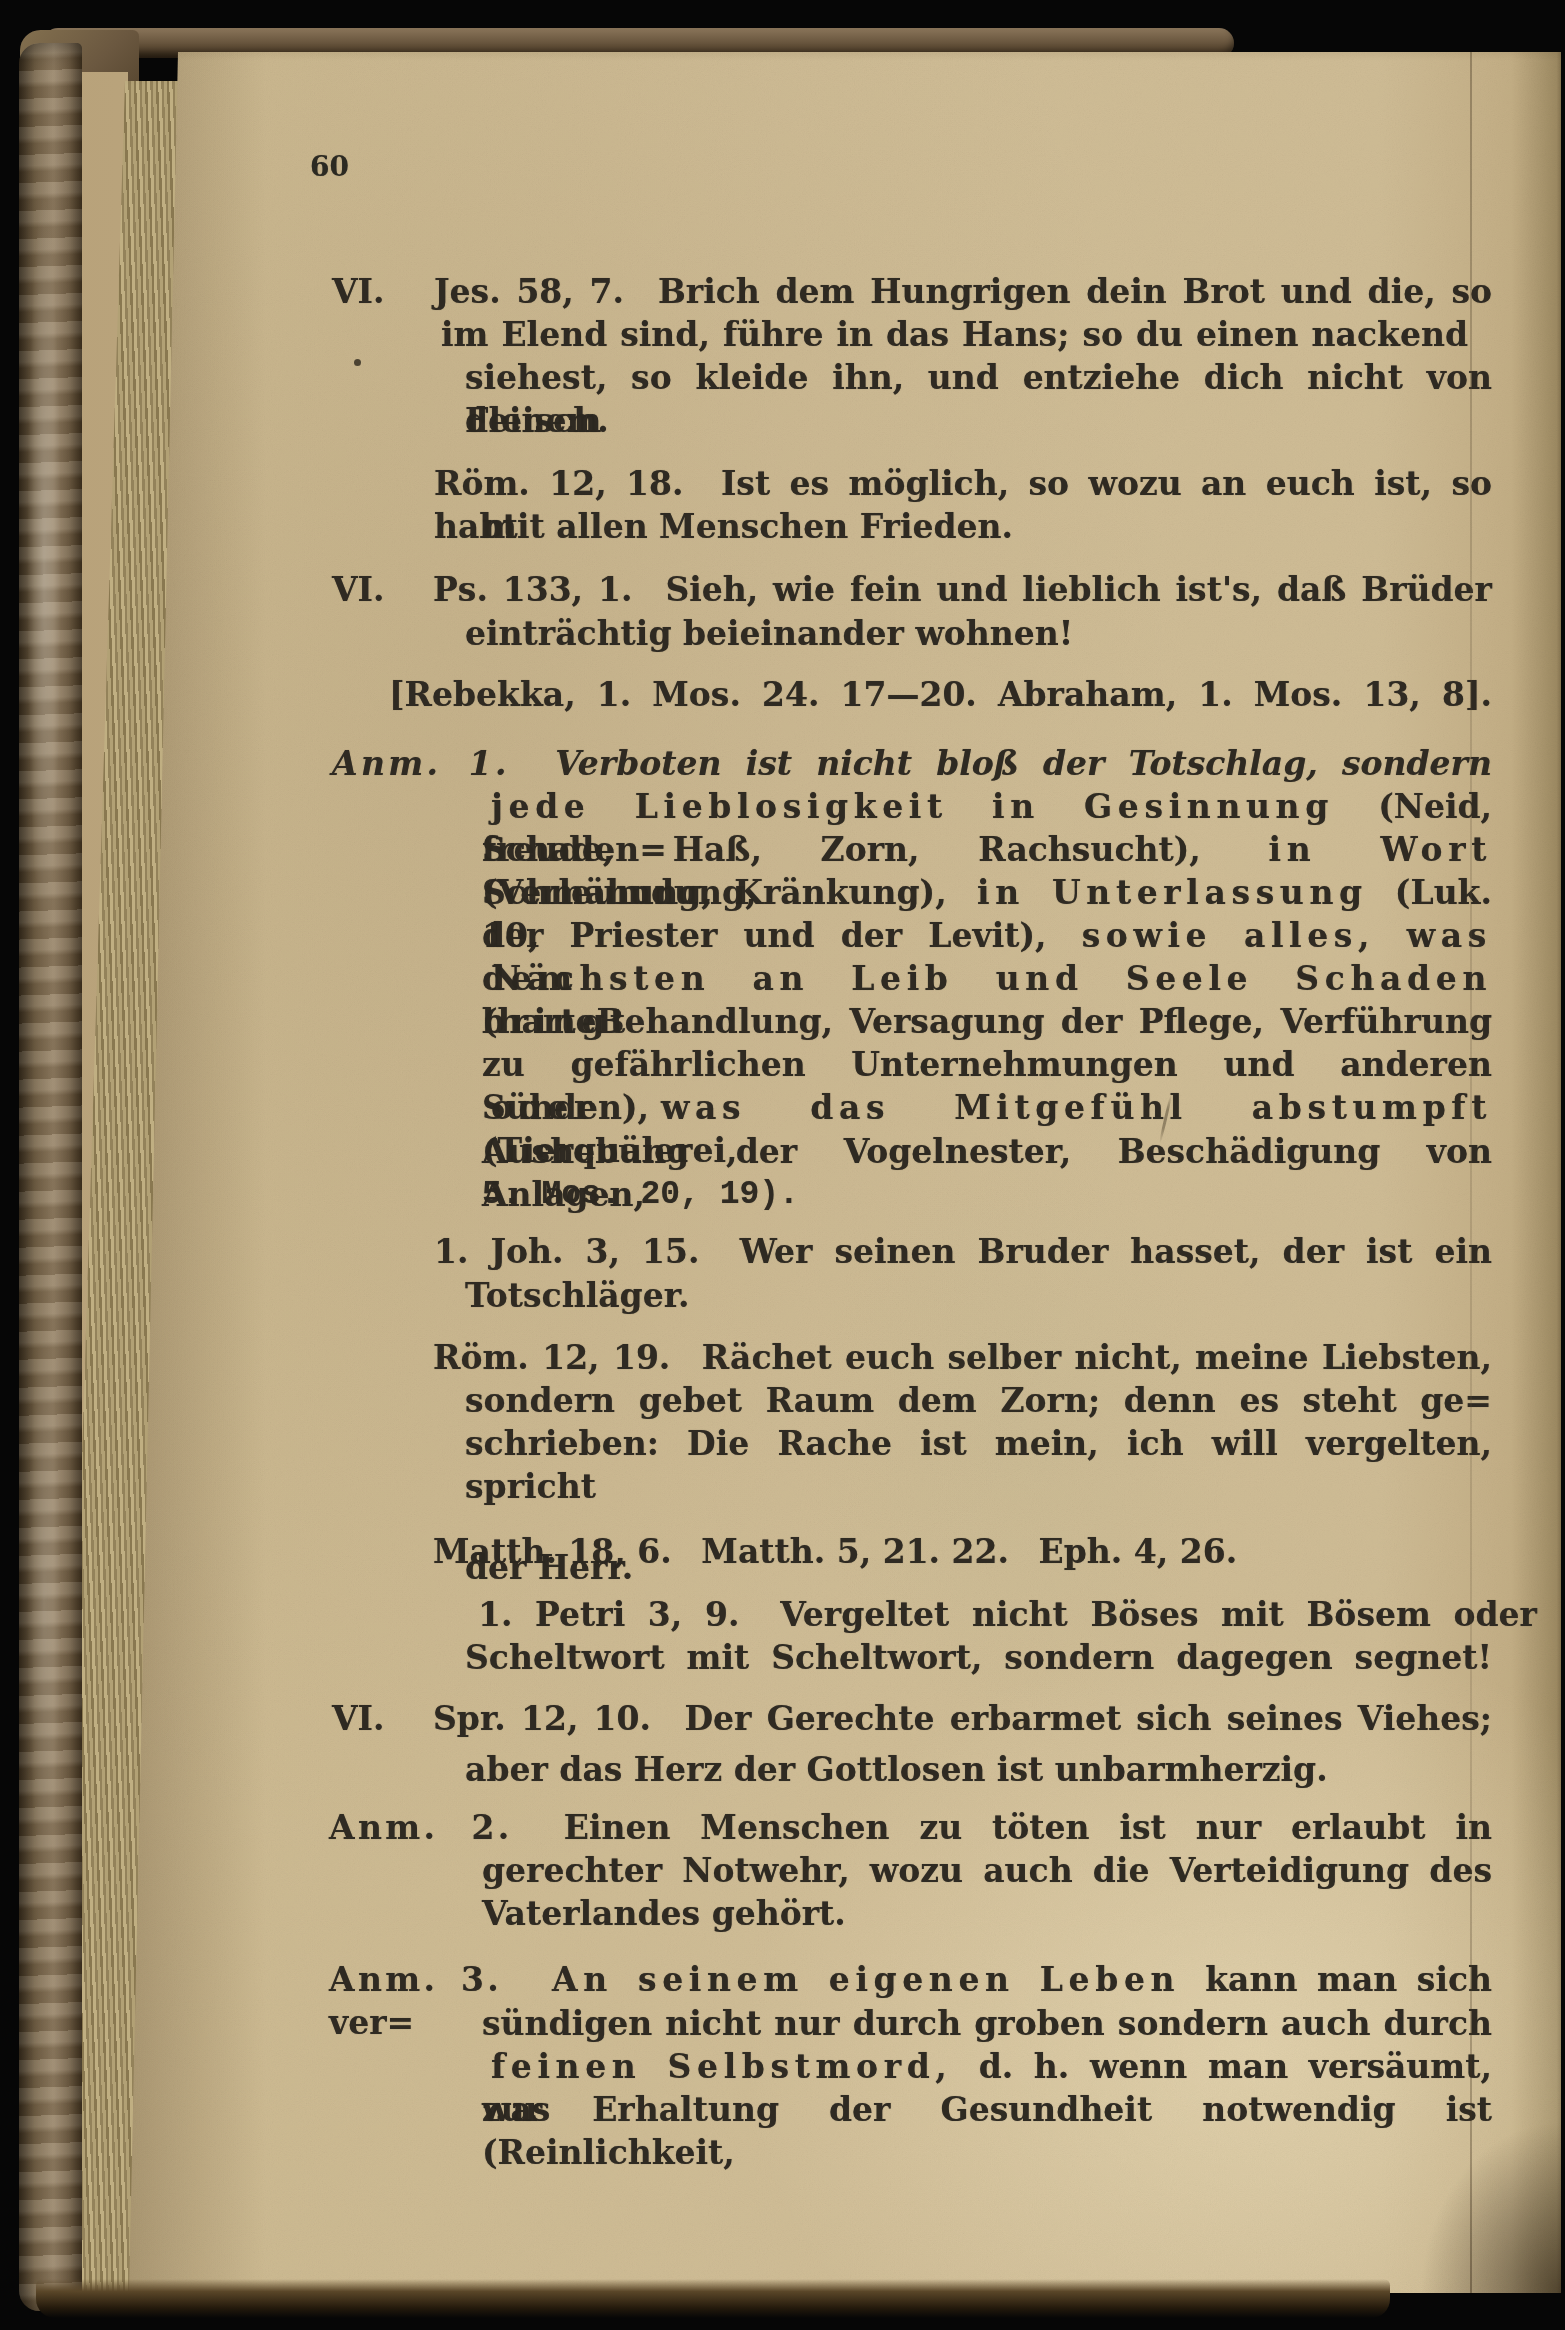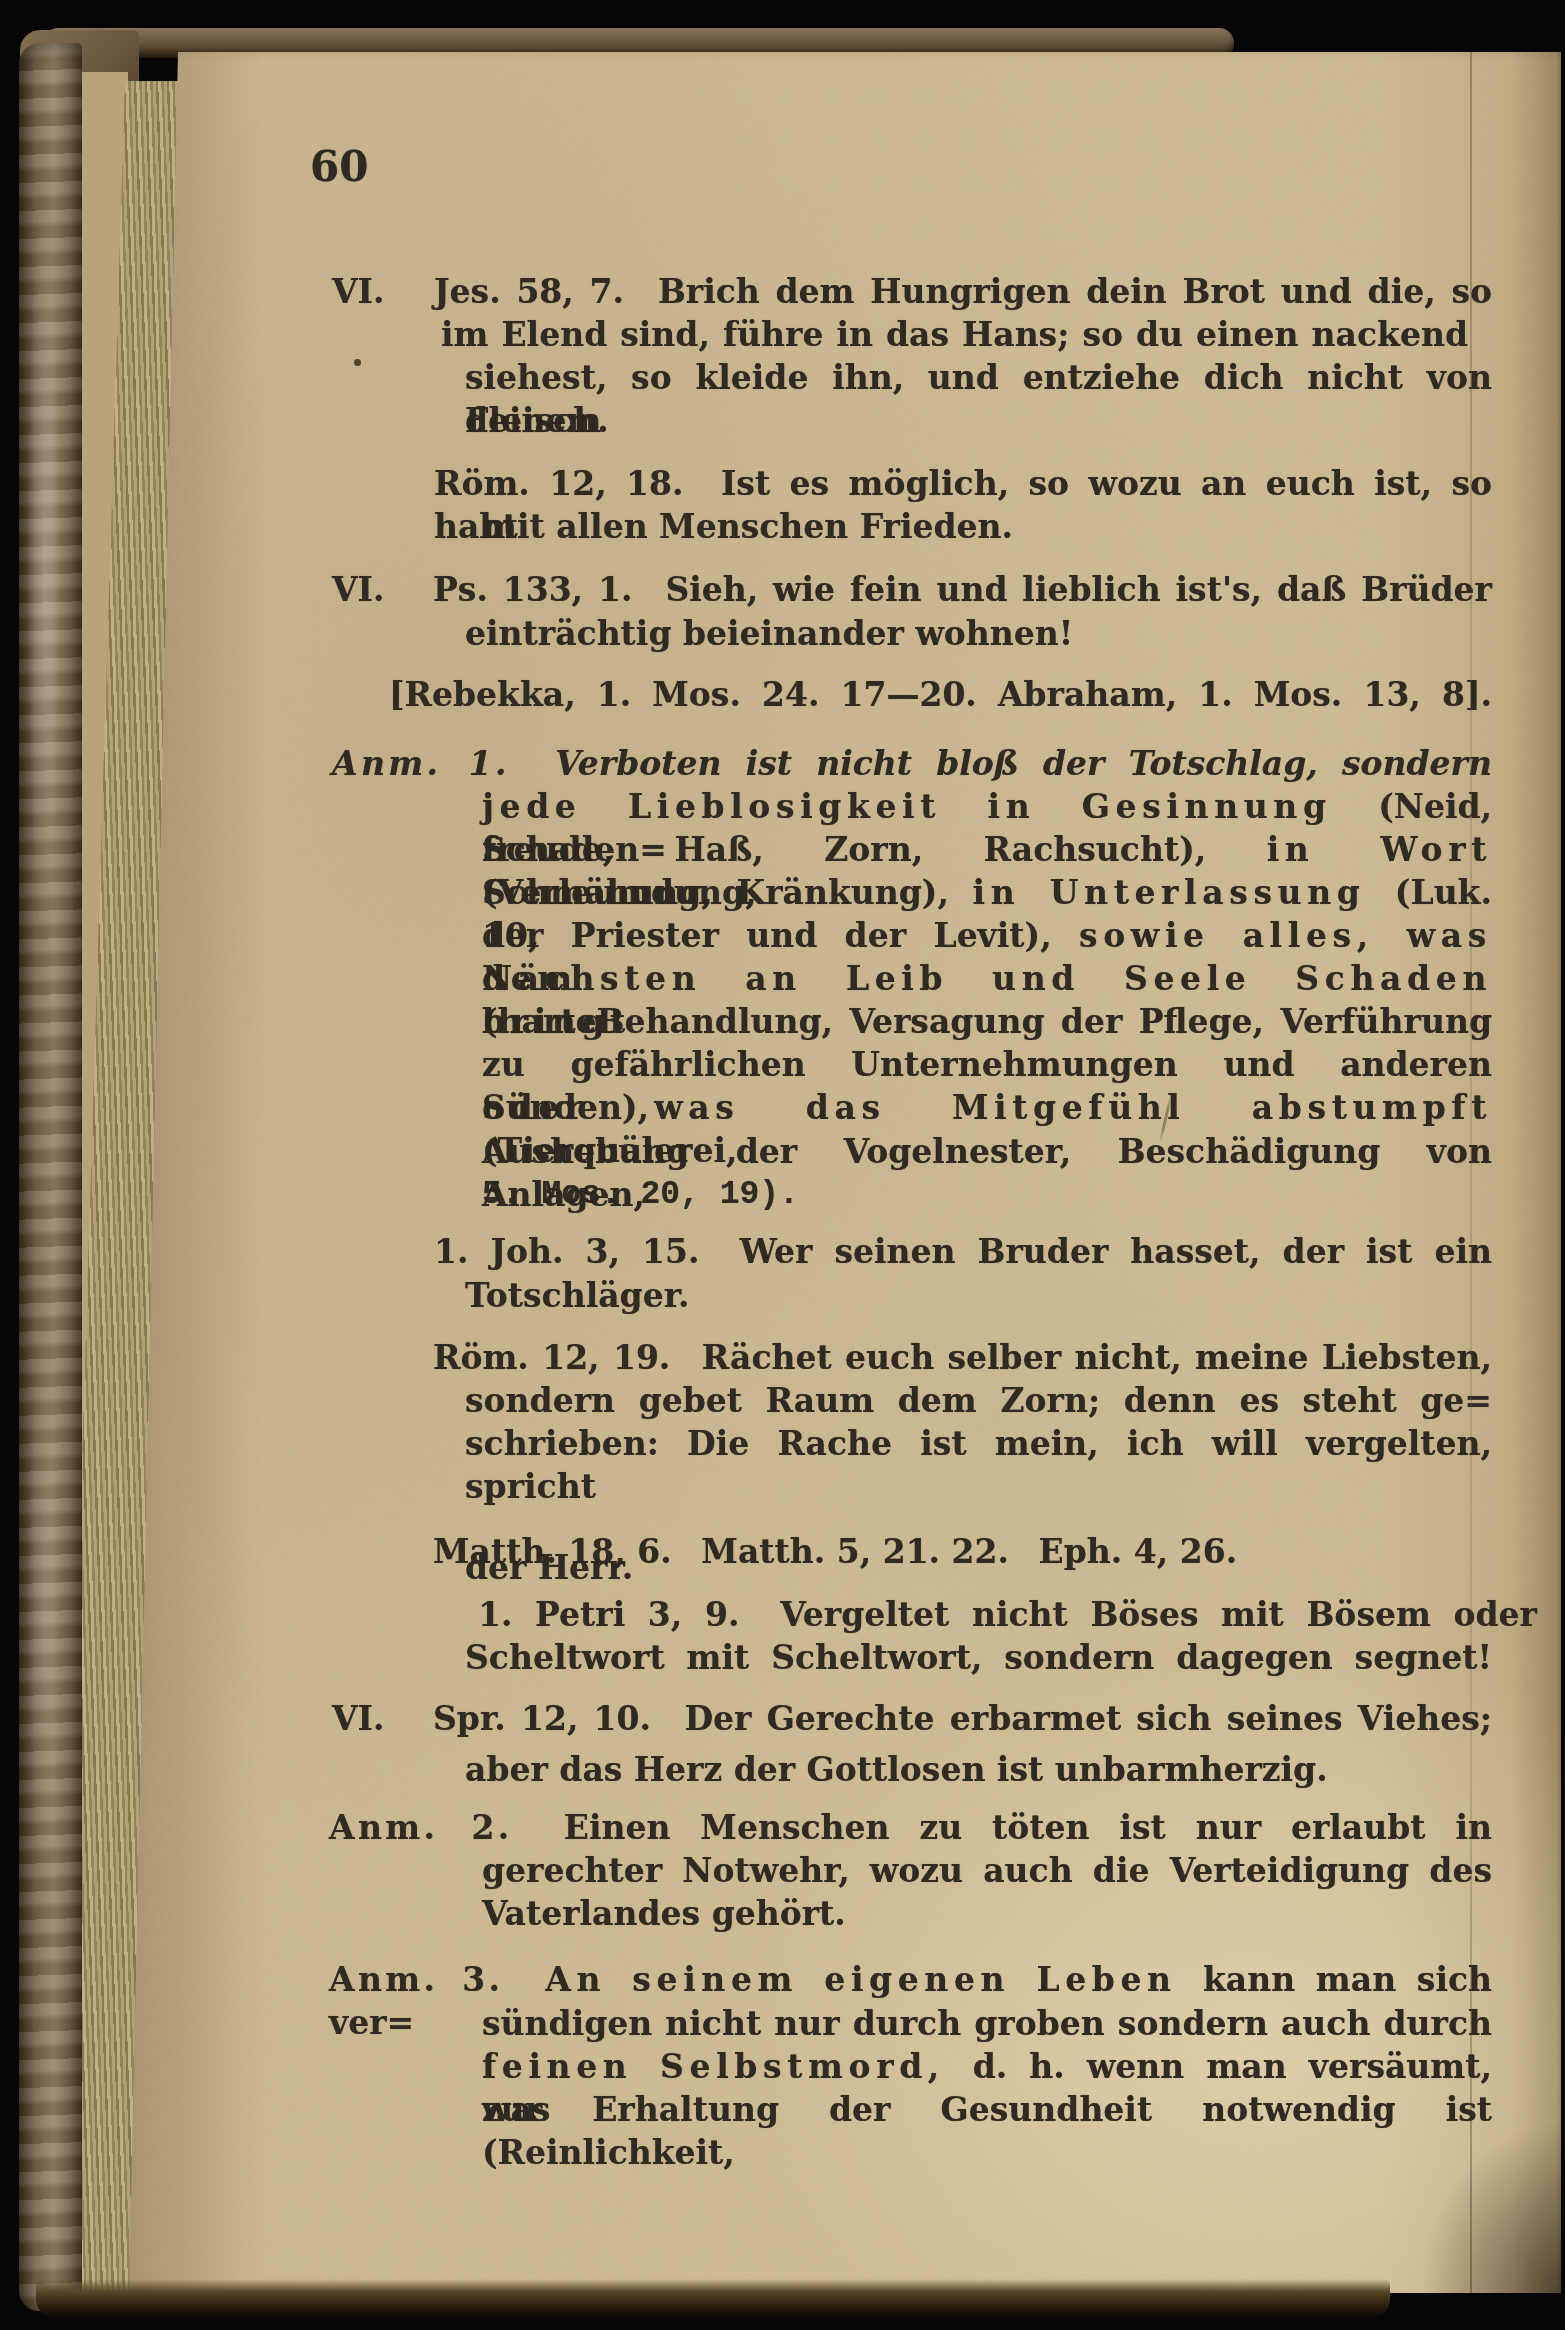"60" .page-number { font-size: 42px -> 28px }
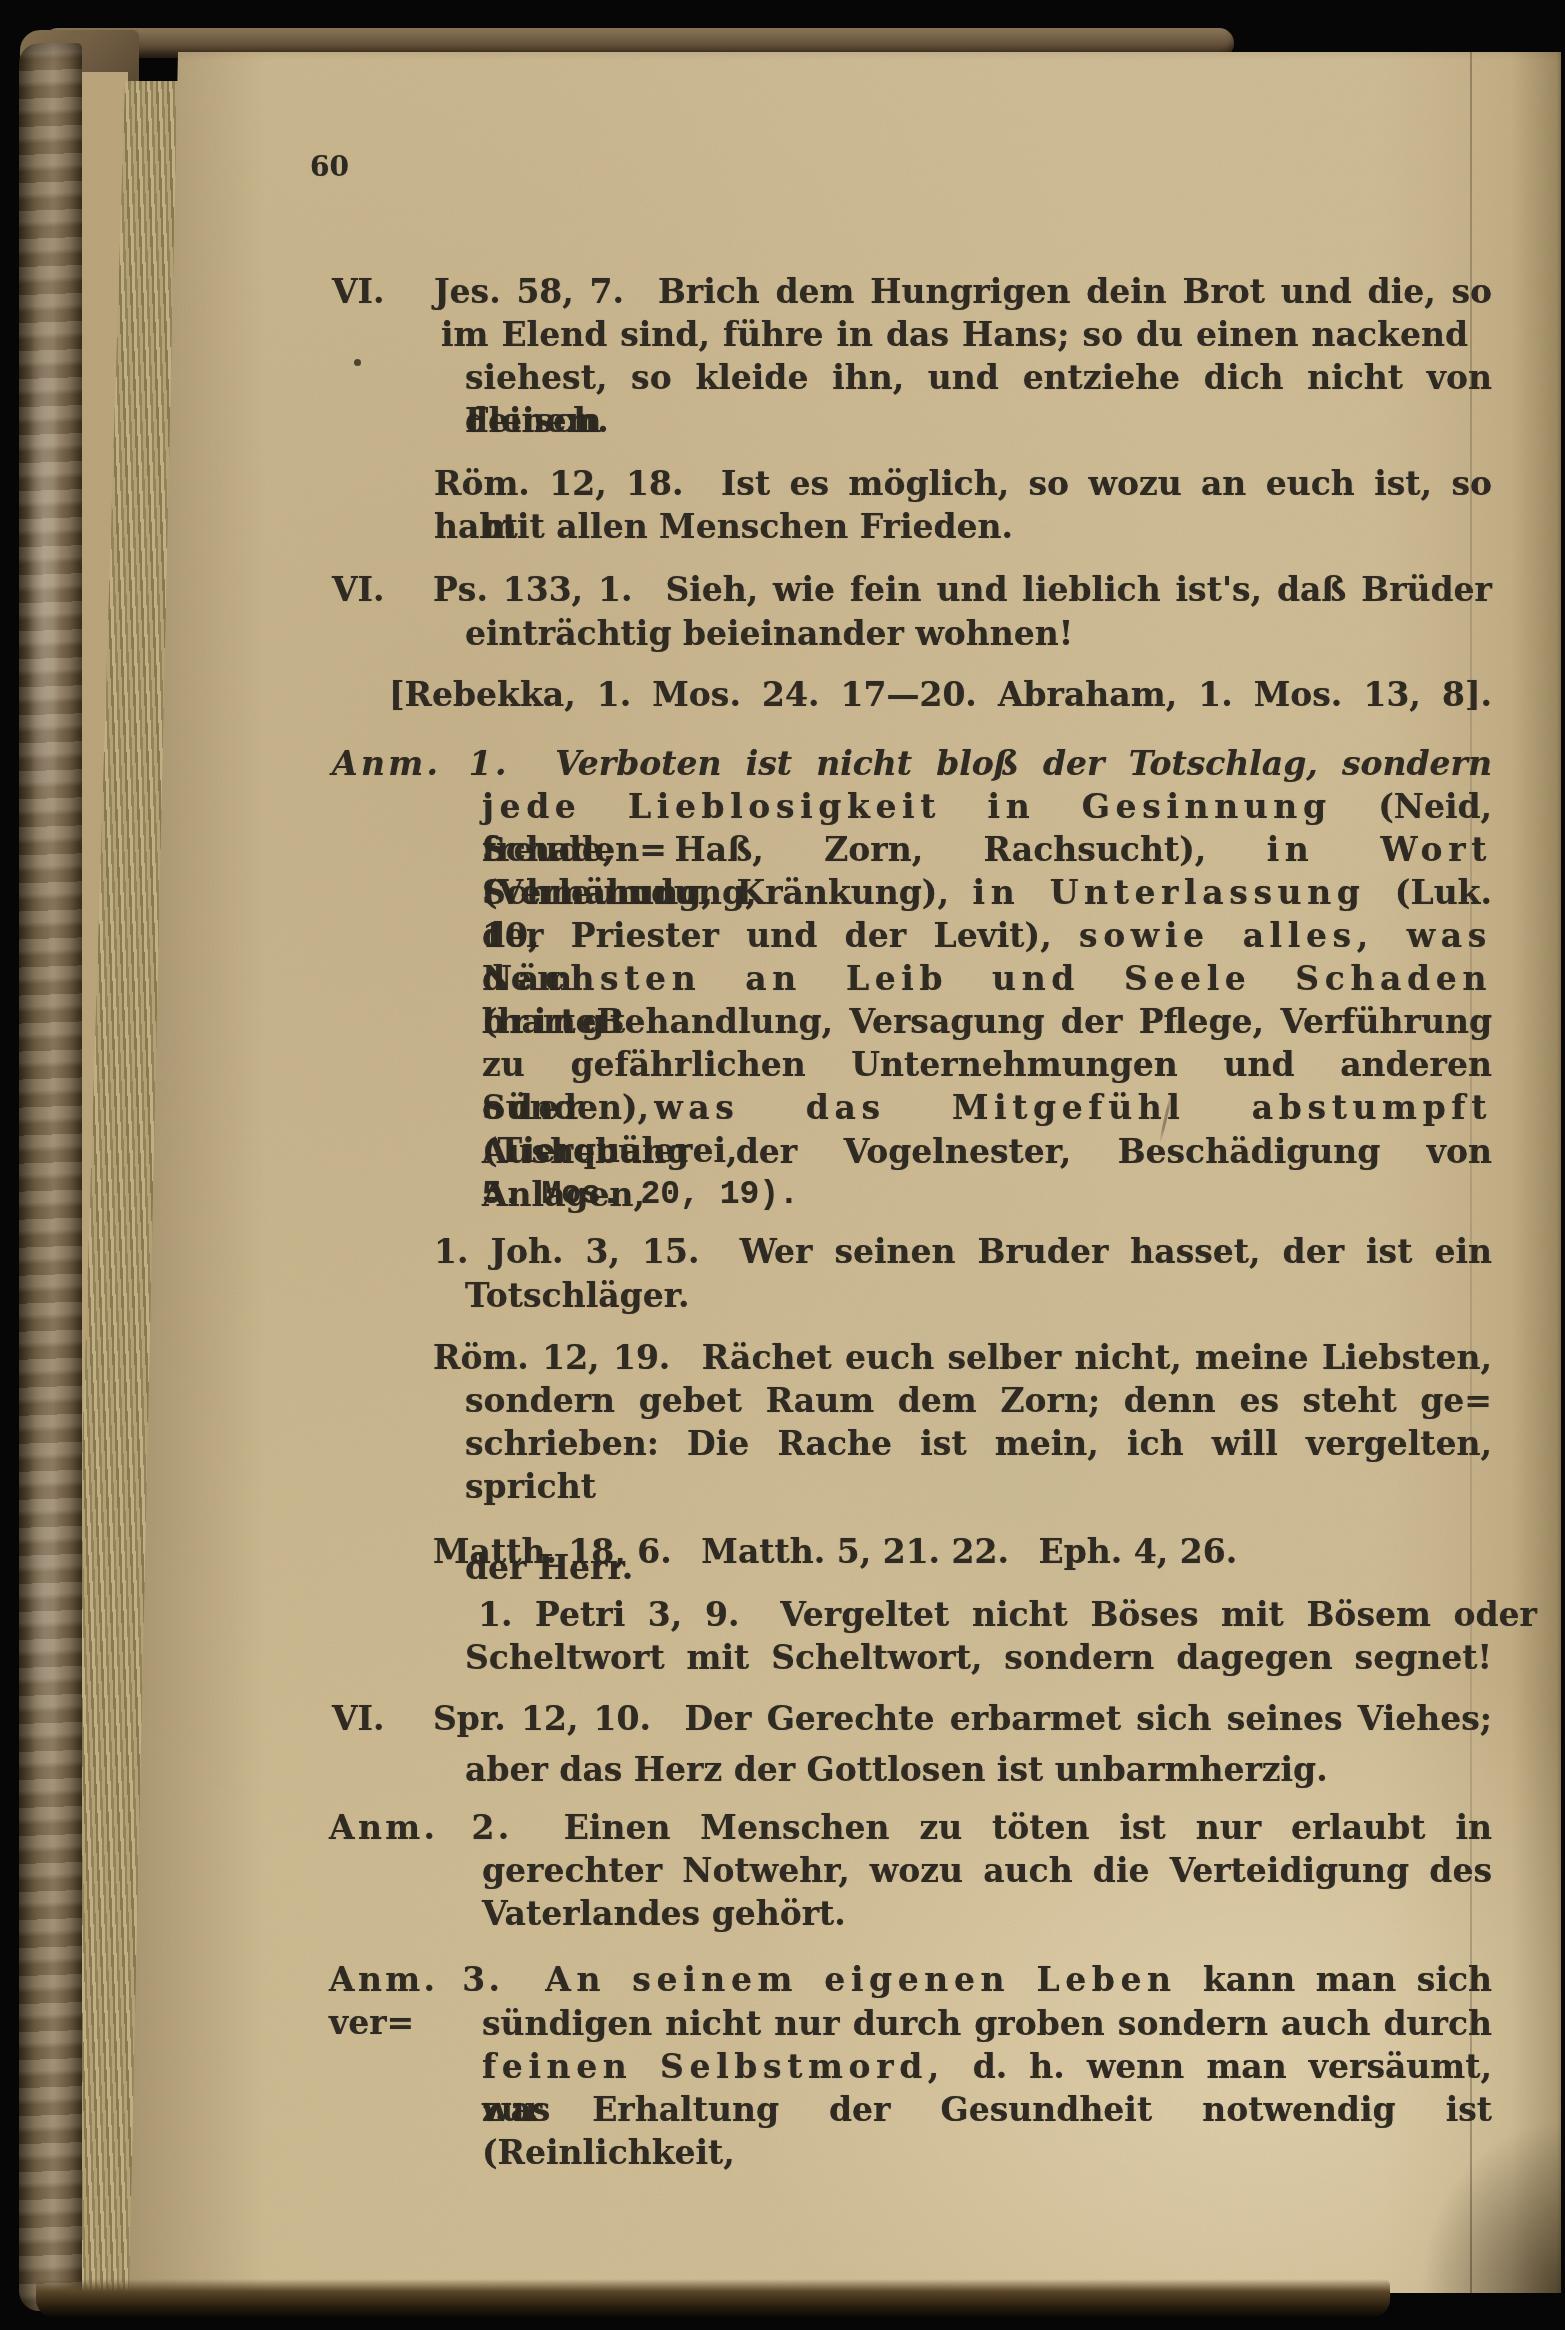"jede Lieblosigkeit in Gesinnung" .line .sp { margin-left: none -> 9px }
